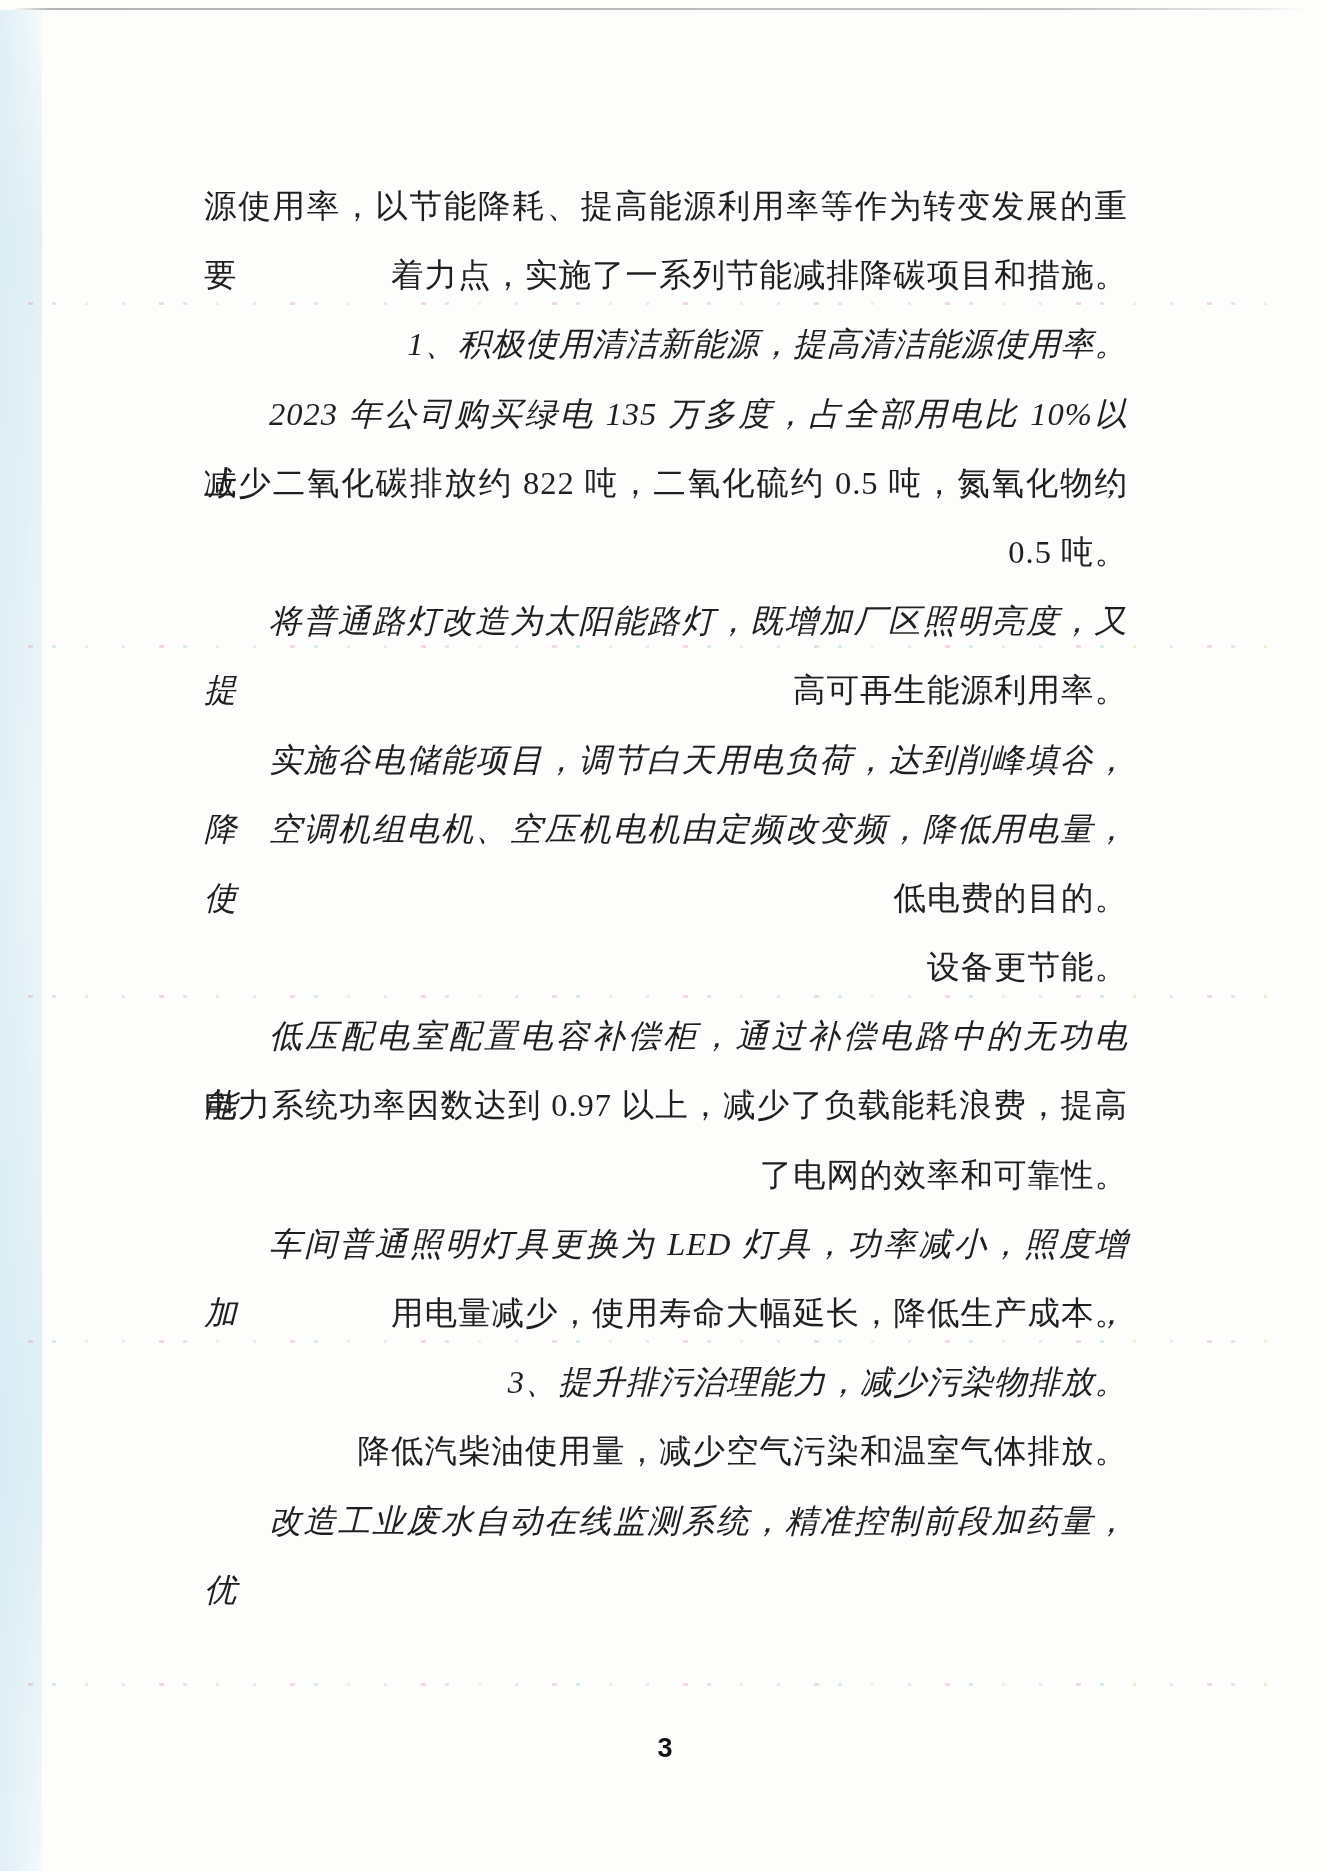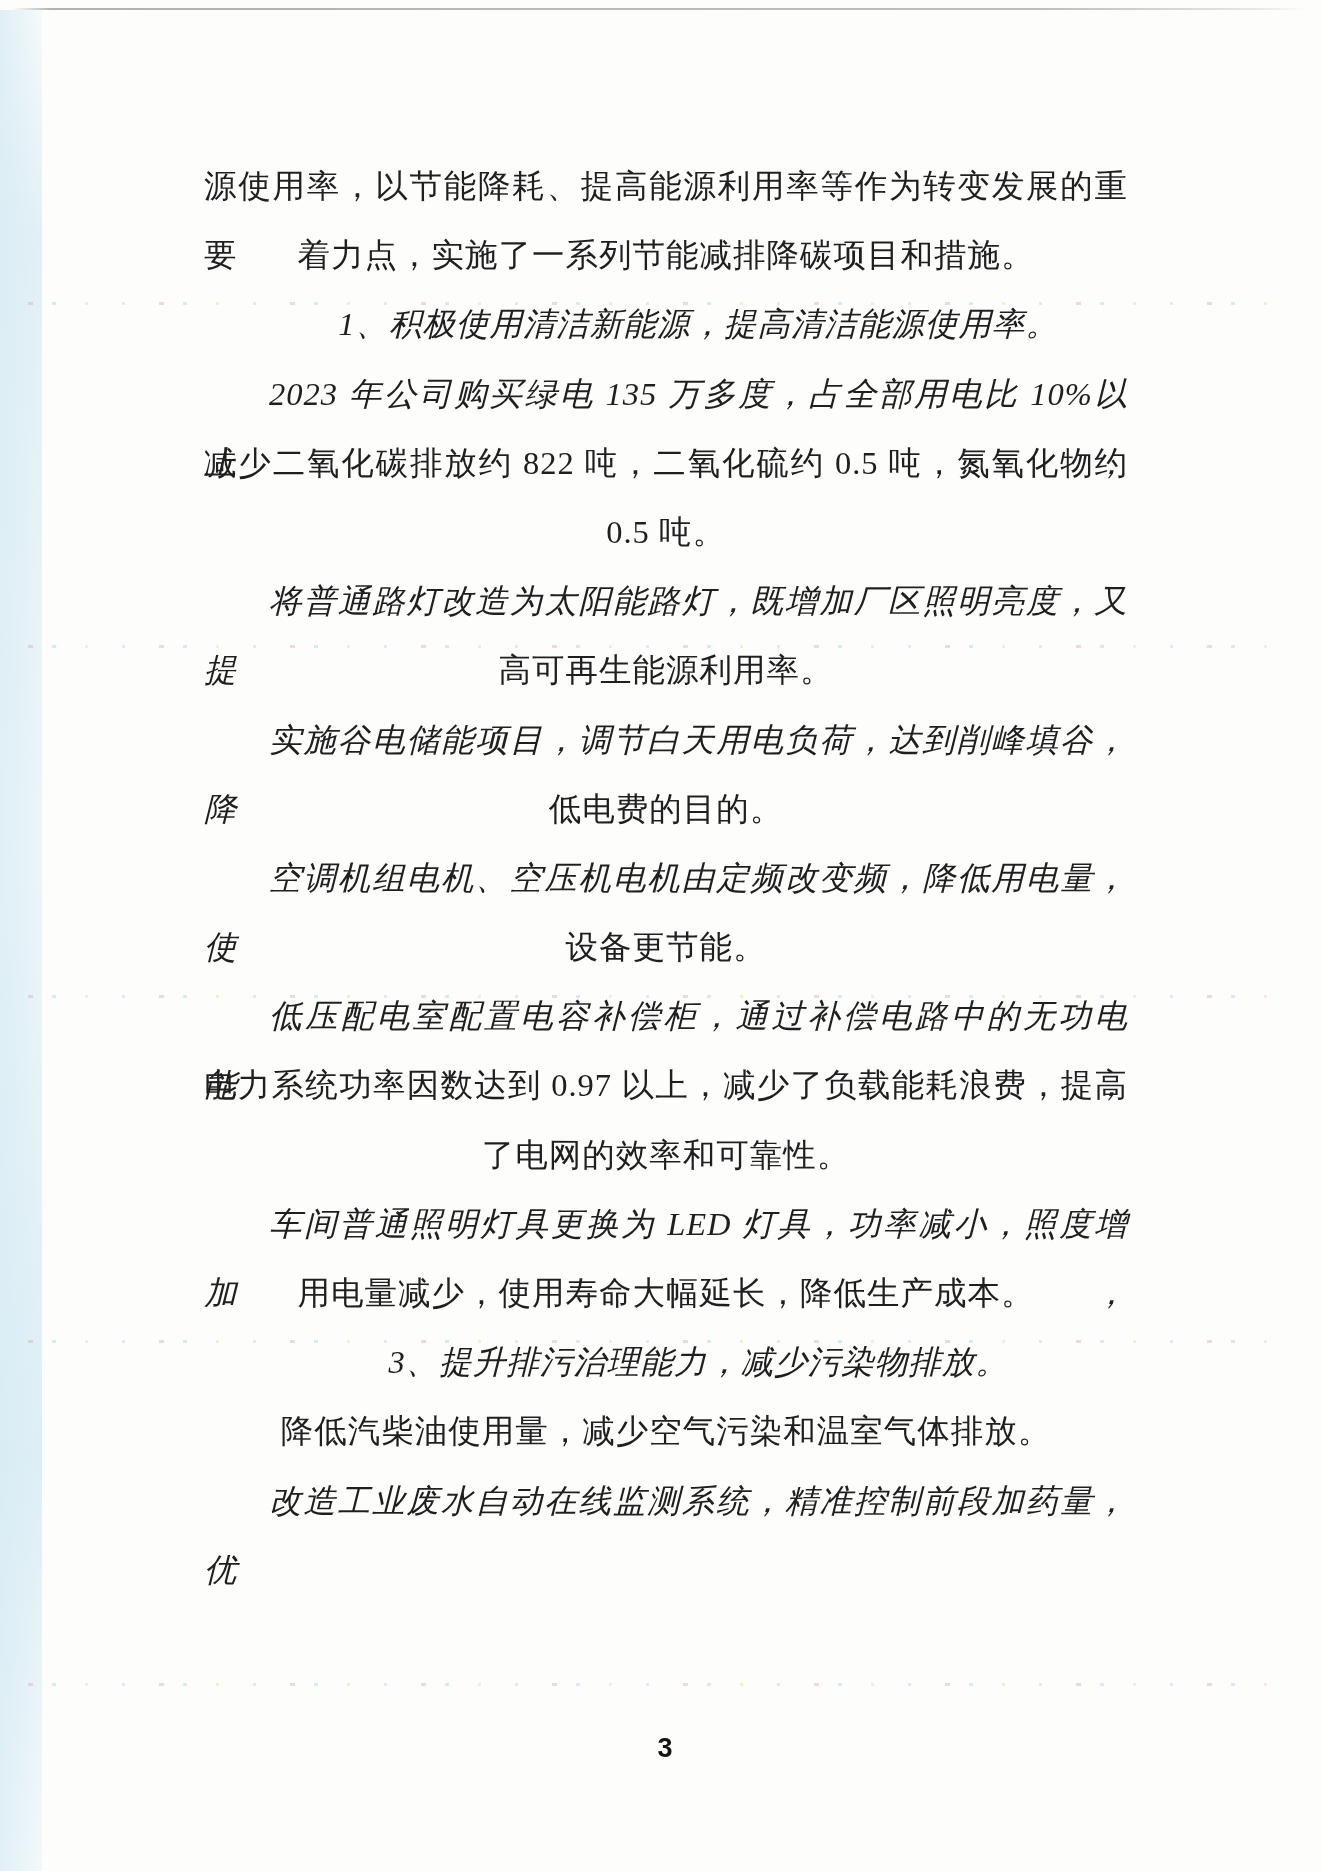"源使用率，以节能降耗、提高能源利用率等作为转变发展的重要" .doc { top: 152px -> 172px }
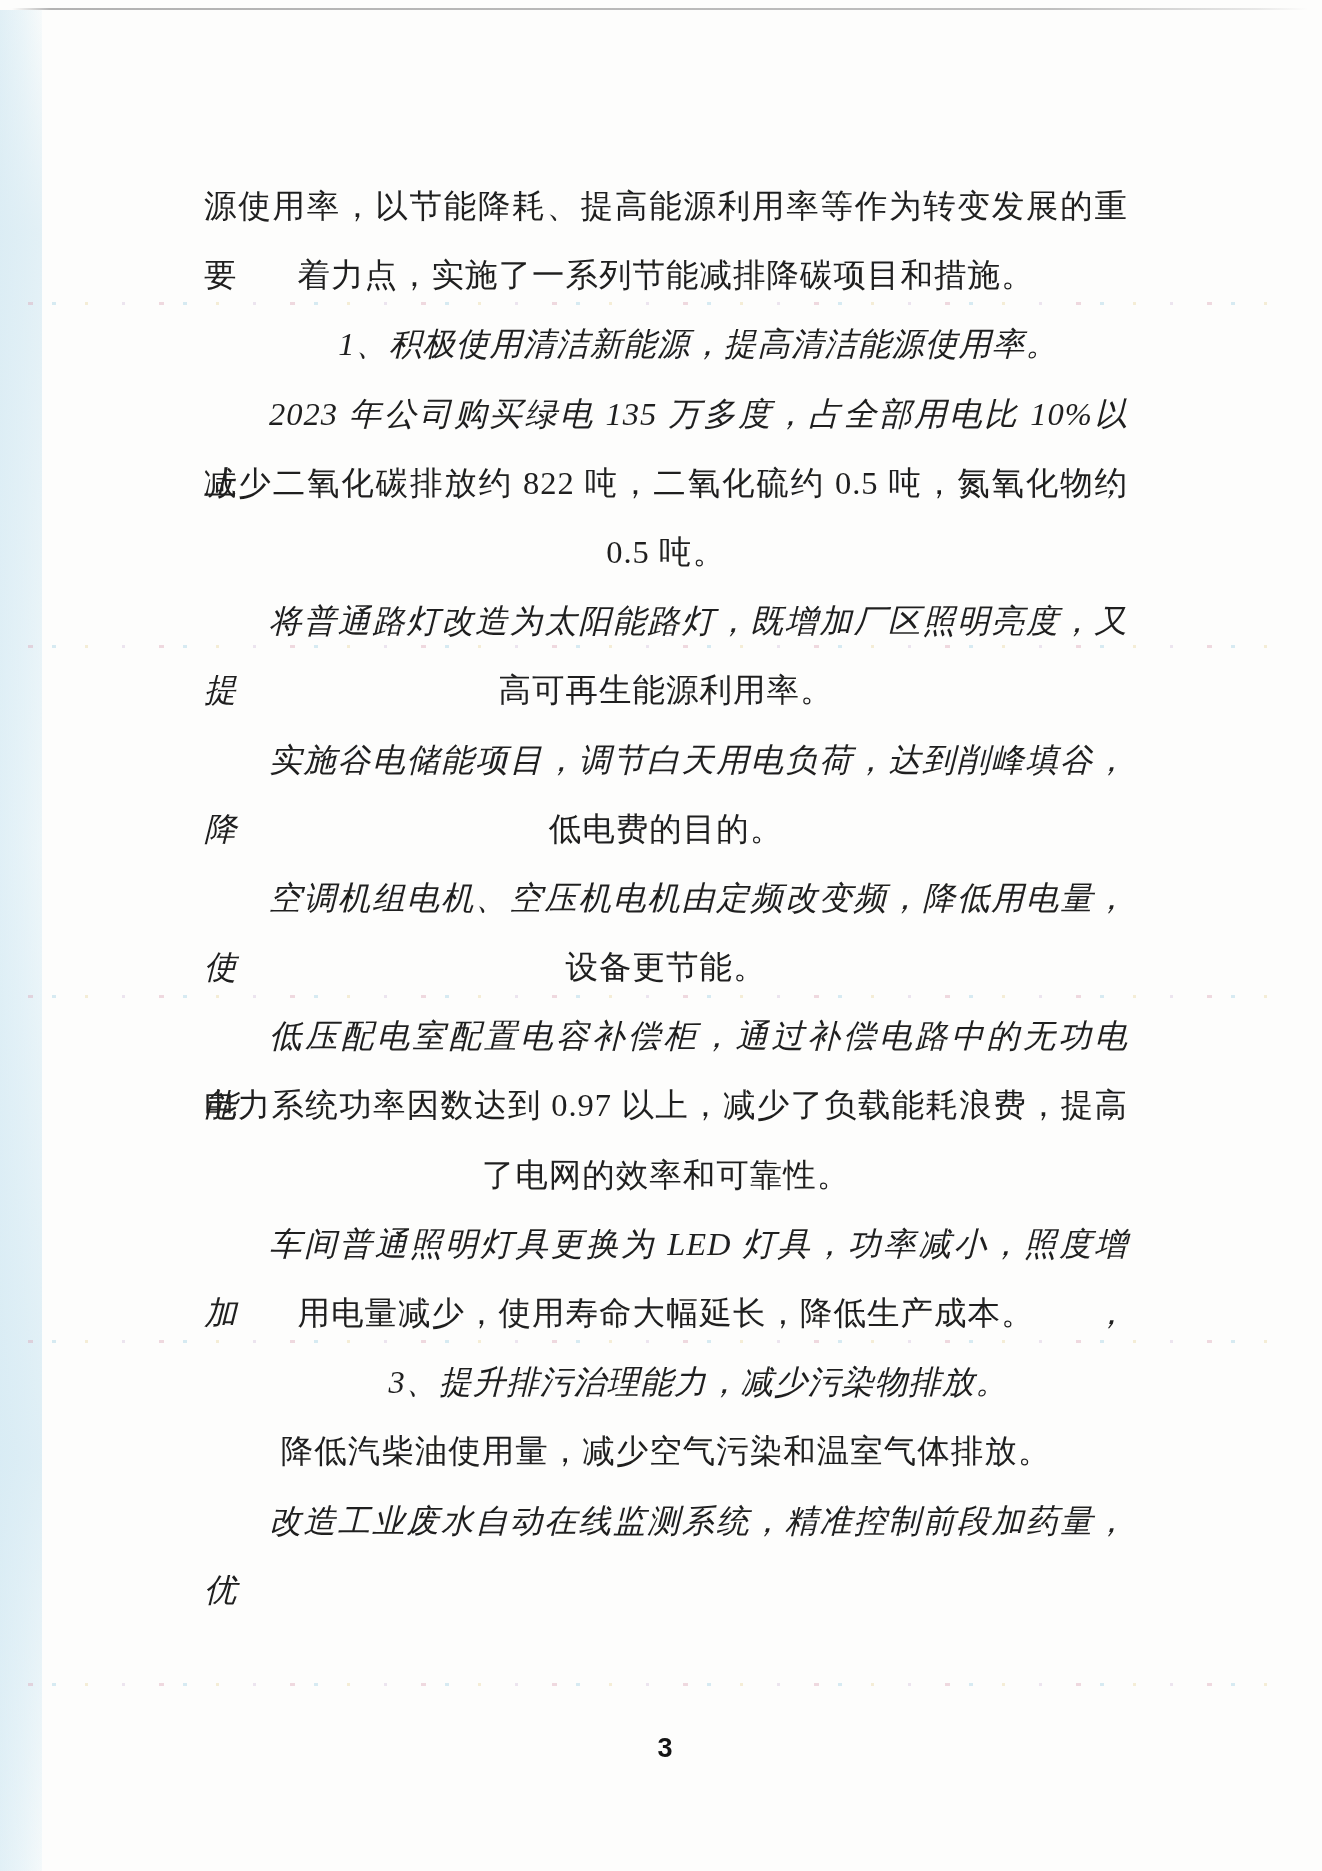"着力点，实施了一系列节能减排降碳项目和措施。" .line { text-align: center -> right }
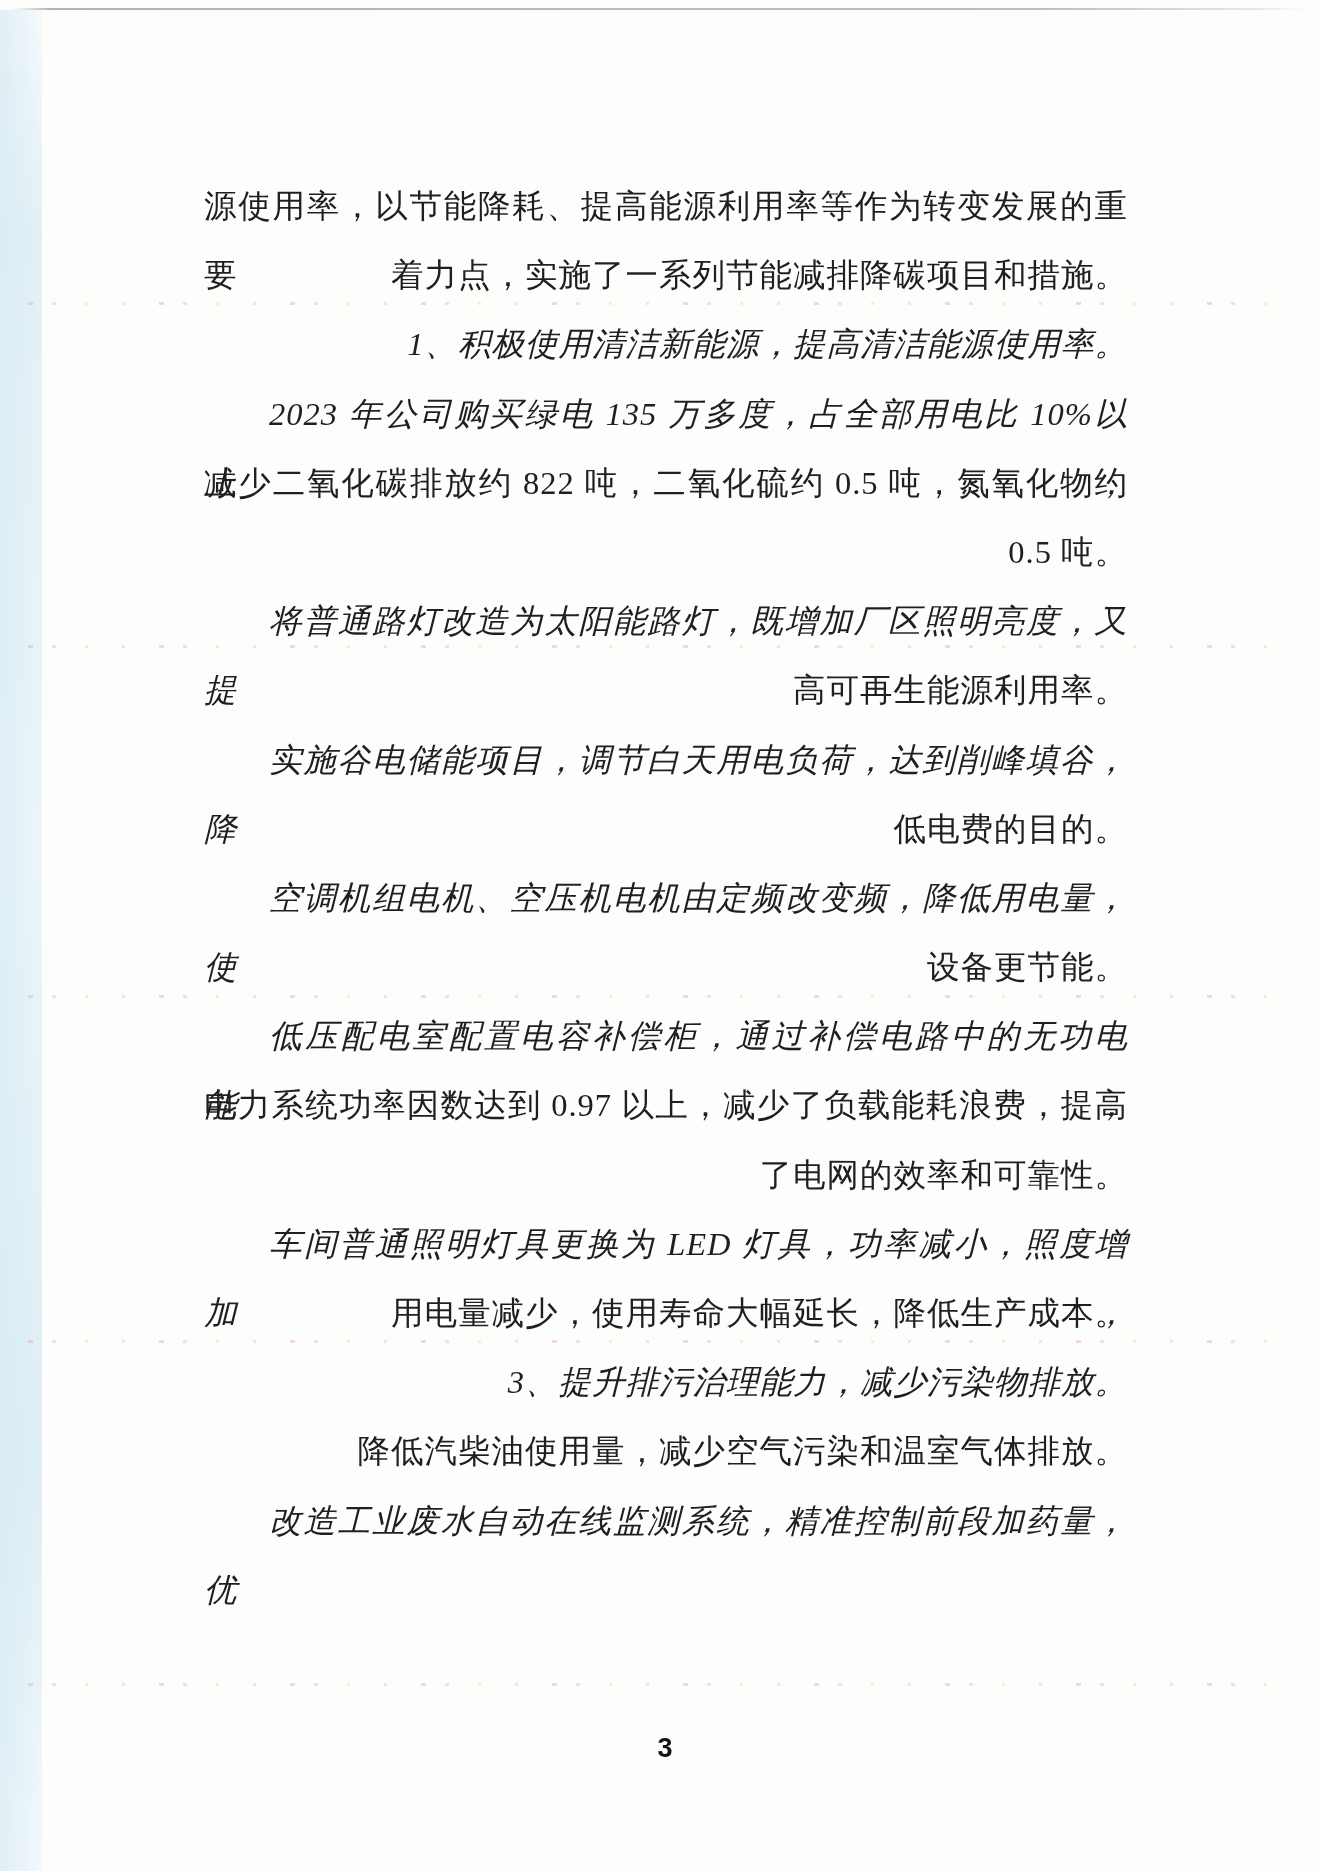"低电费的目的。" div.line { order: before "空调机组电机、空压机电机由定频改变频，降低用电量，使" -> after "空调机组电机、空压机电机由定频改变频，降低用电量，使" }
